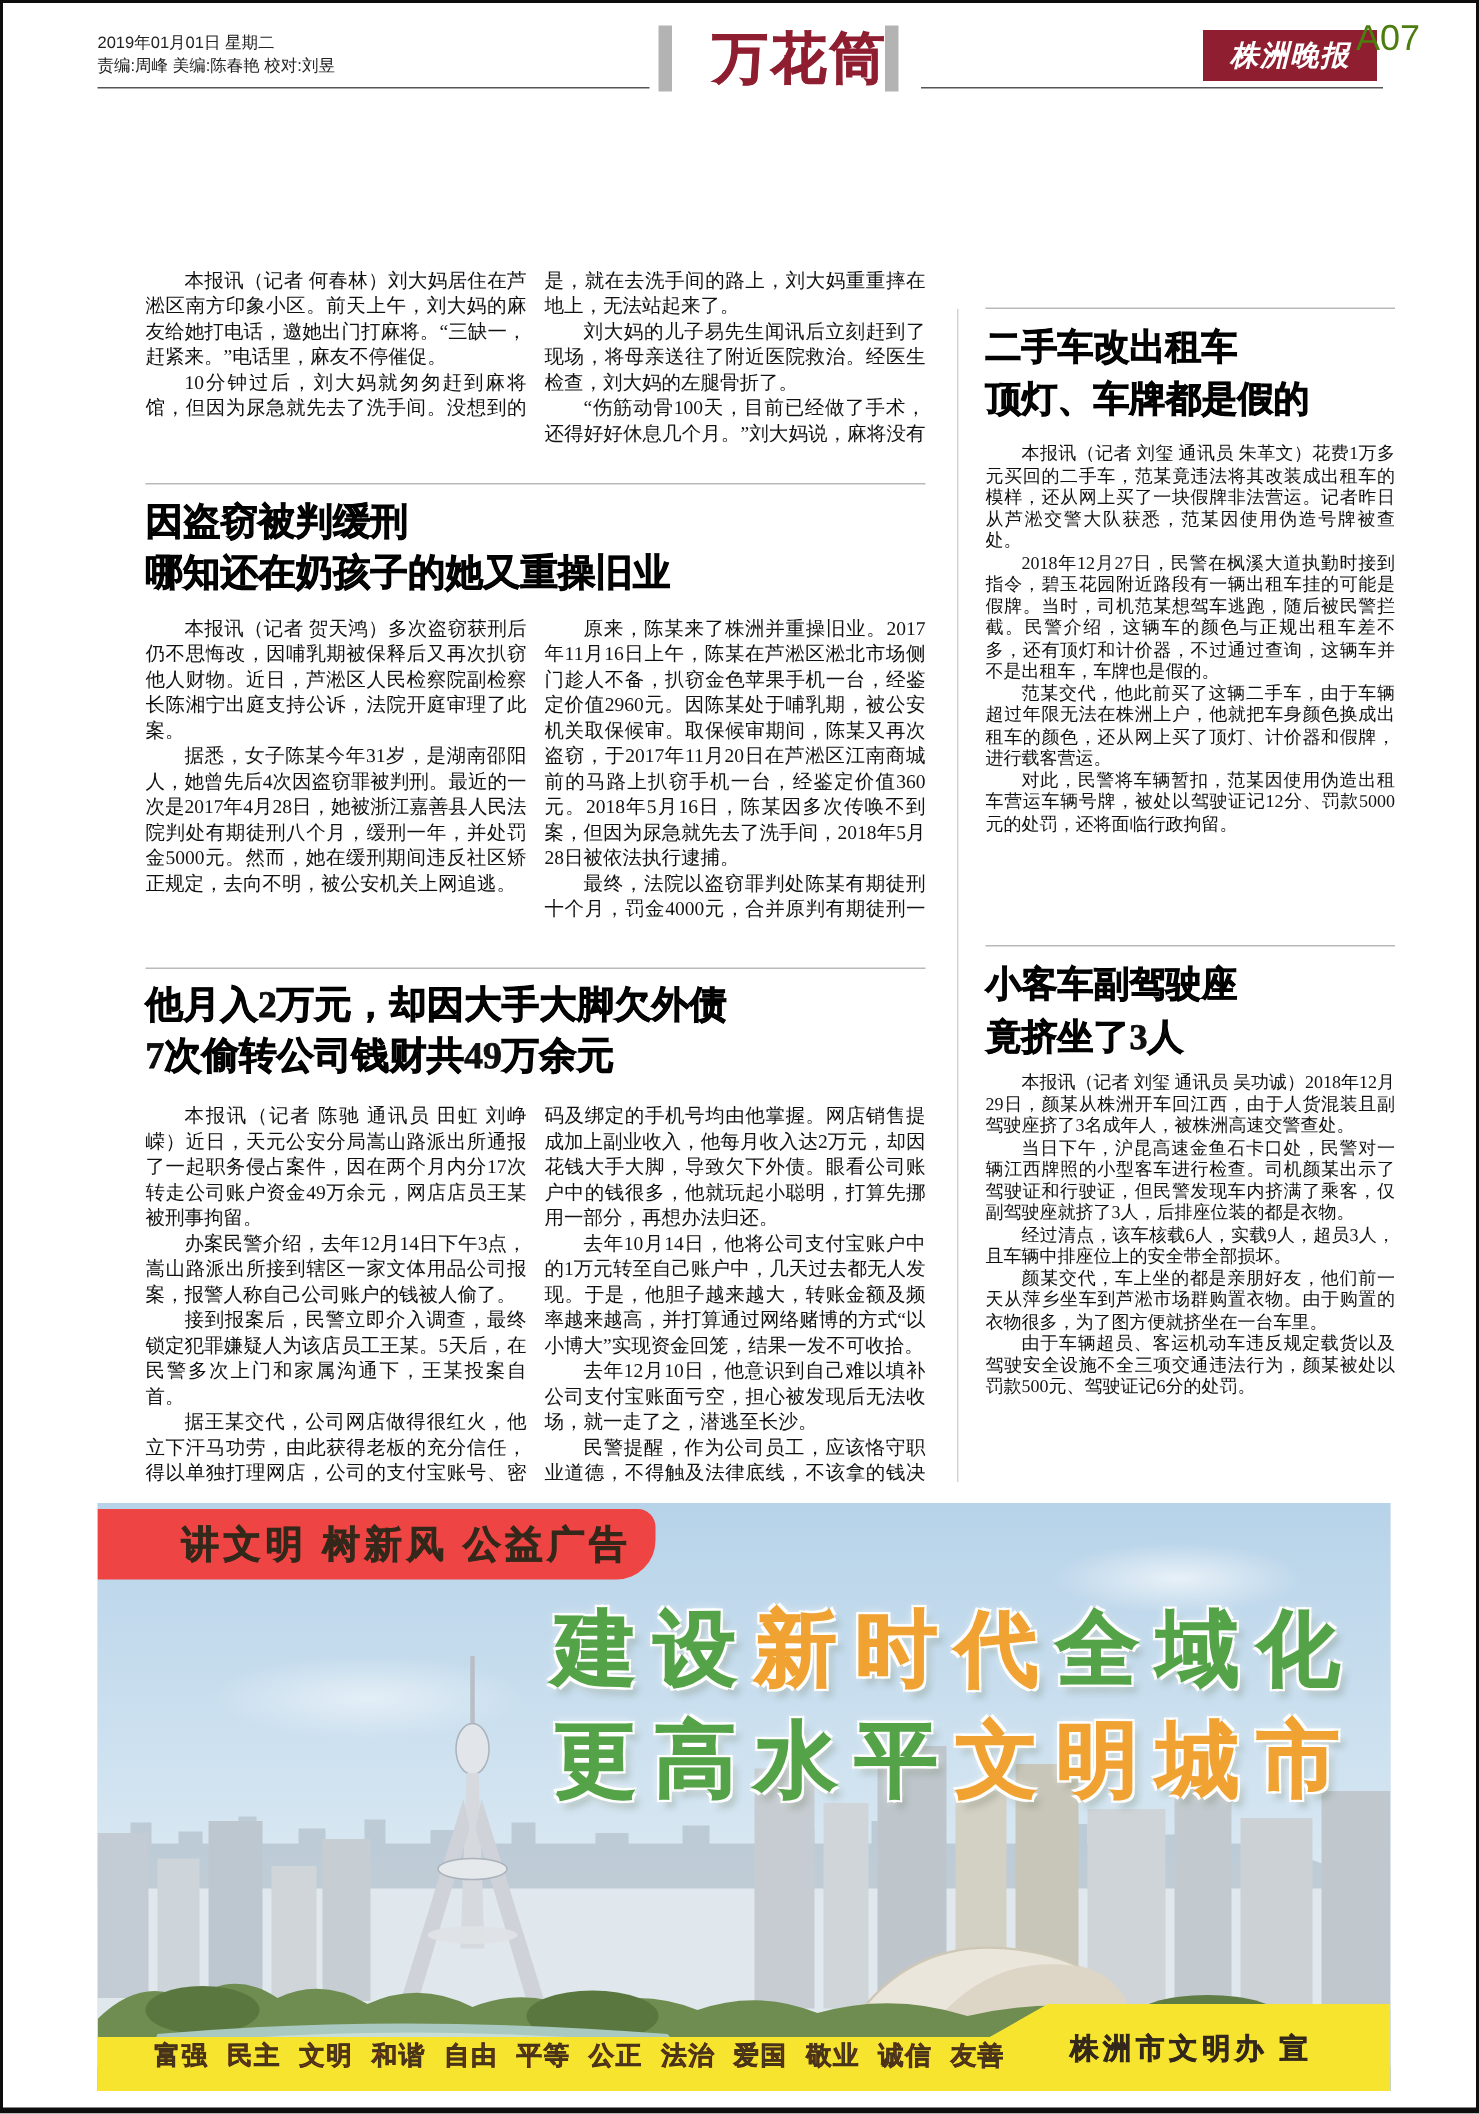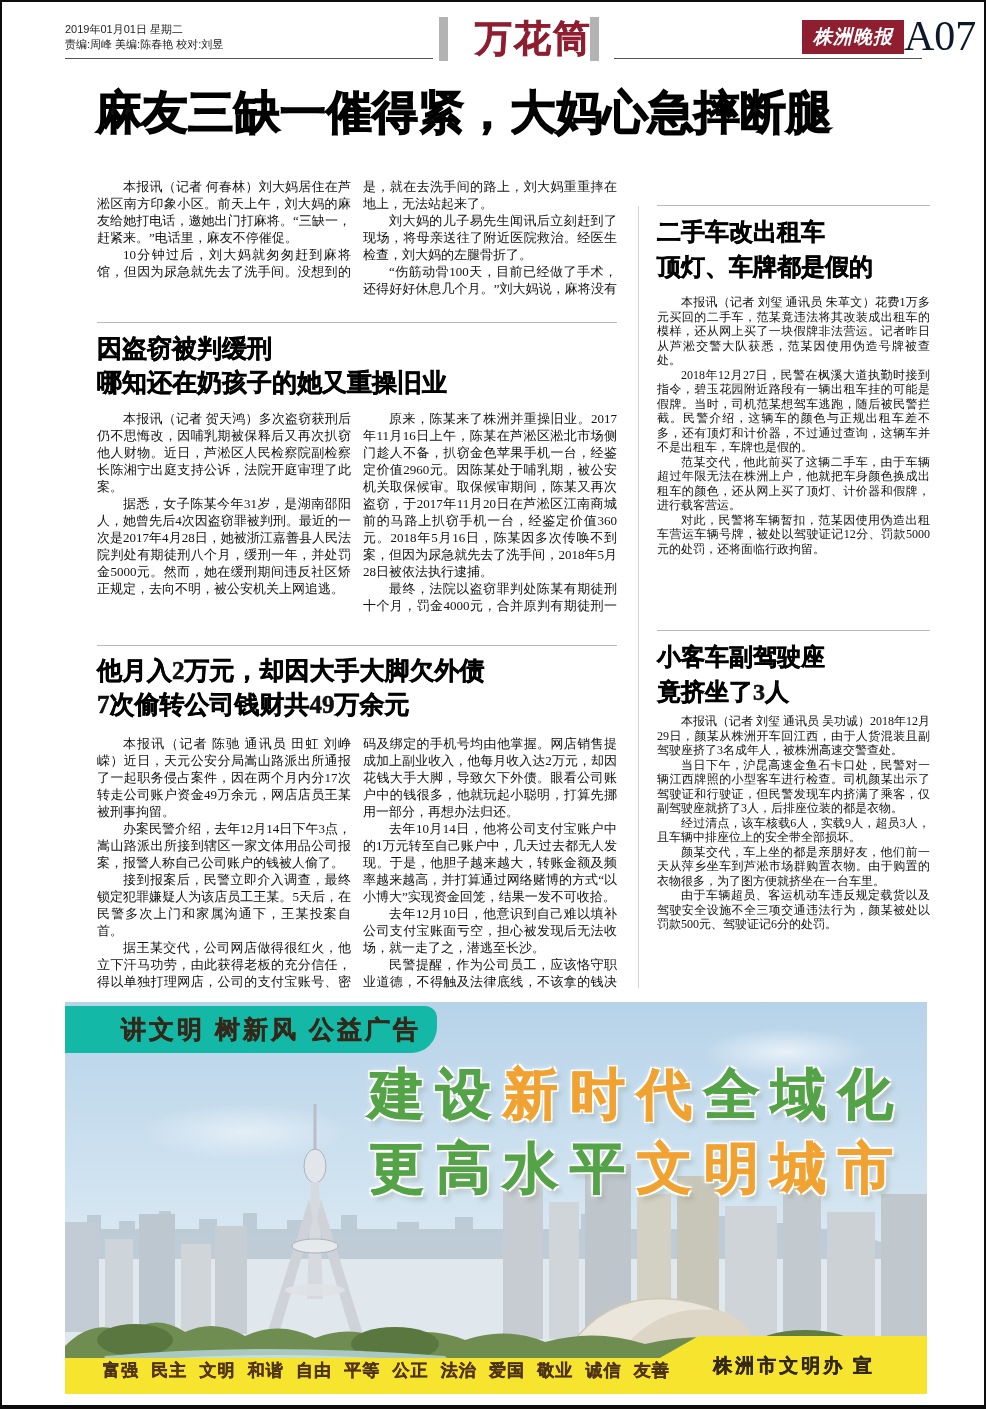"株洲晚报" .masthead { width: 102px -> 116px }
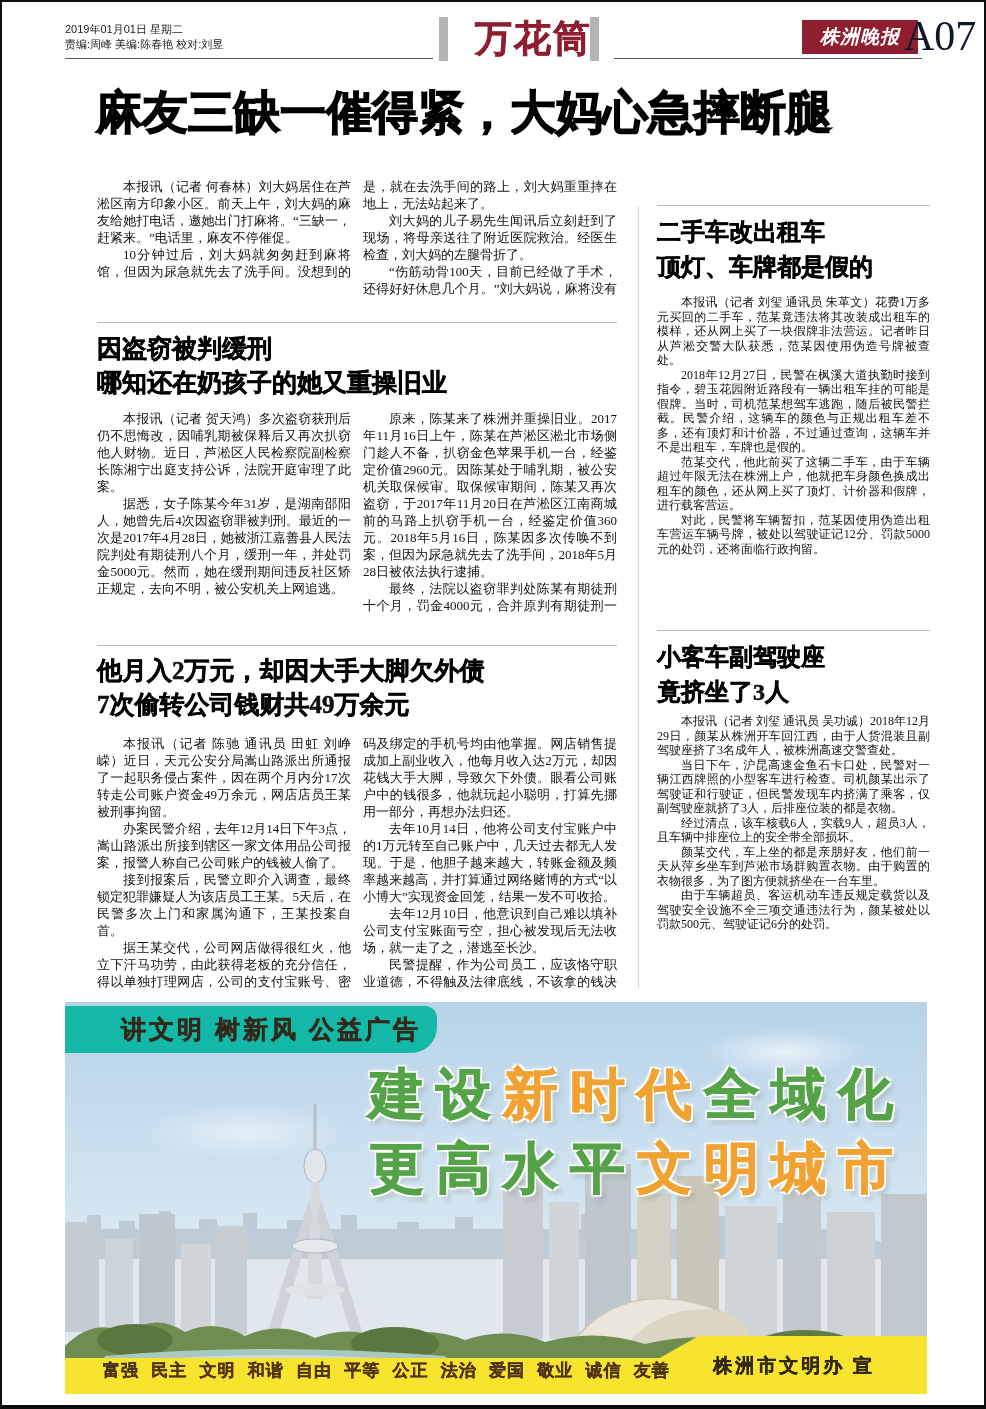"A07" .pageno { color: #0f172a -> #4d7c0f; font-family: Liberation Serif, serif -> Liberation Sans, sans-serif; font-size: 42px -> 24px }
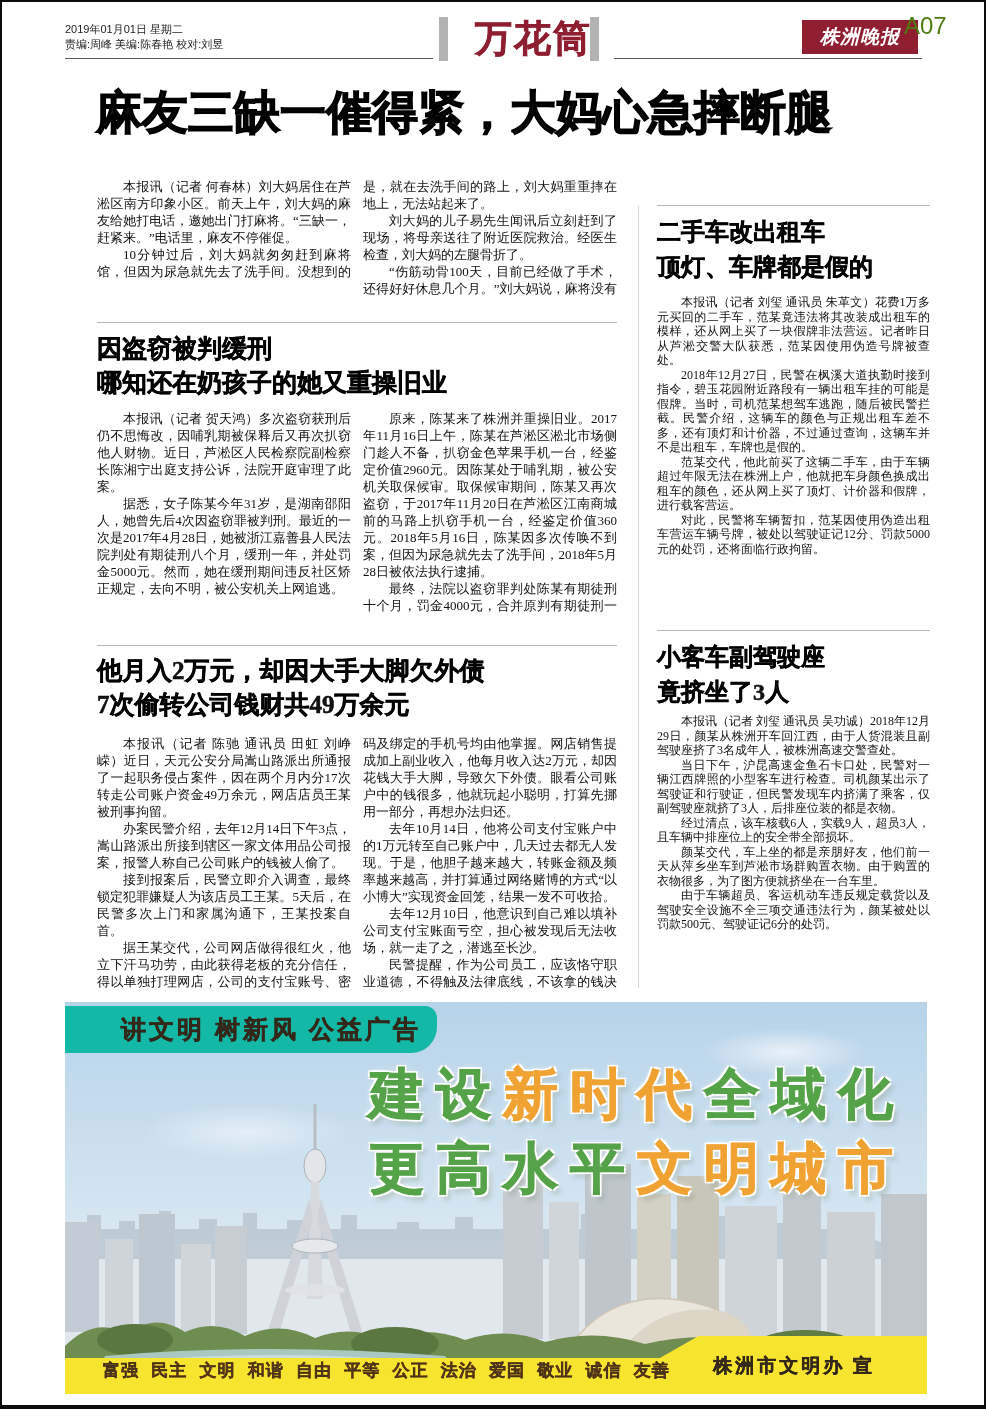"麻友三缺一催得紧，大妈心急摔断腿" div.abs { html: <div>麻友三缺一催得紧，大妈心急摔断腿</div> -> none }
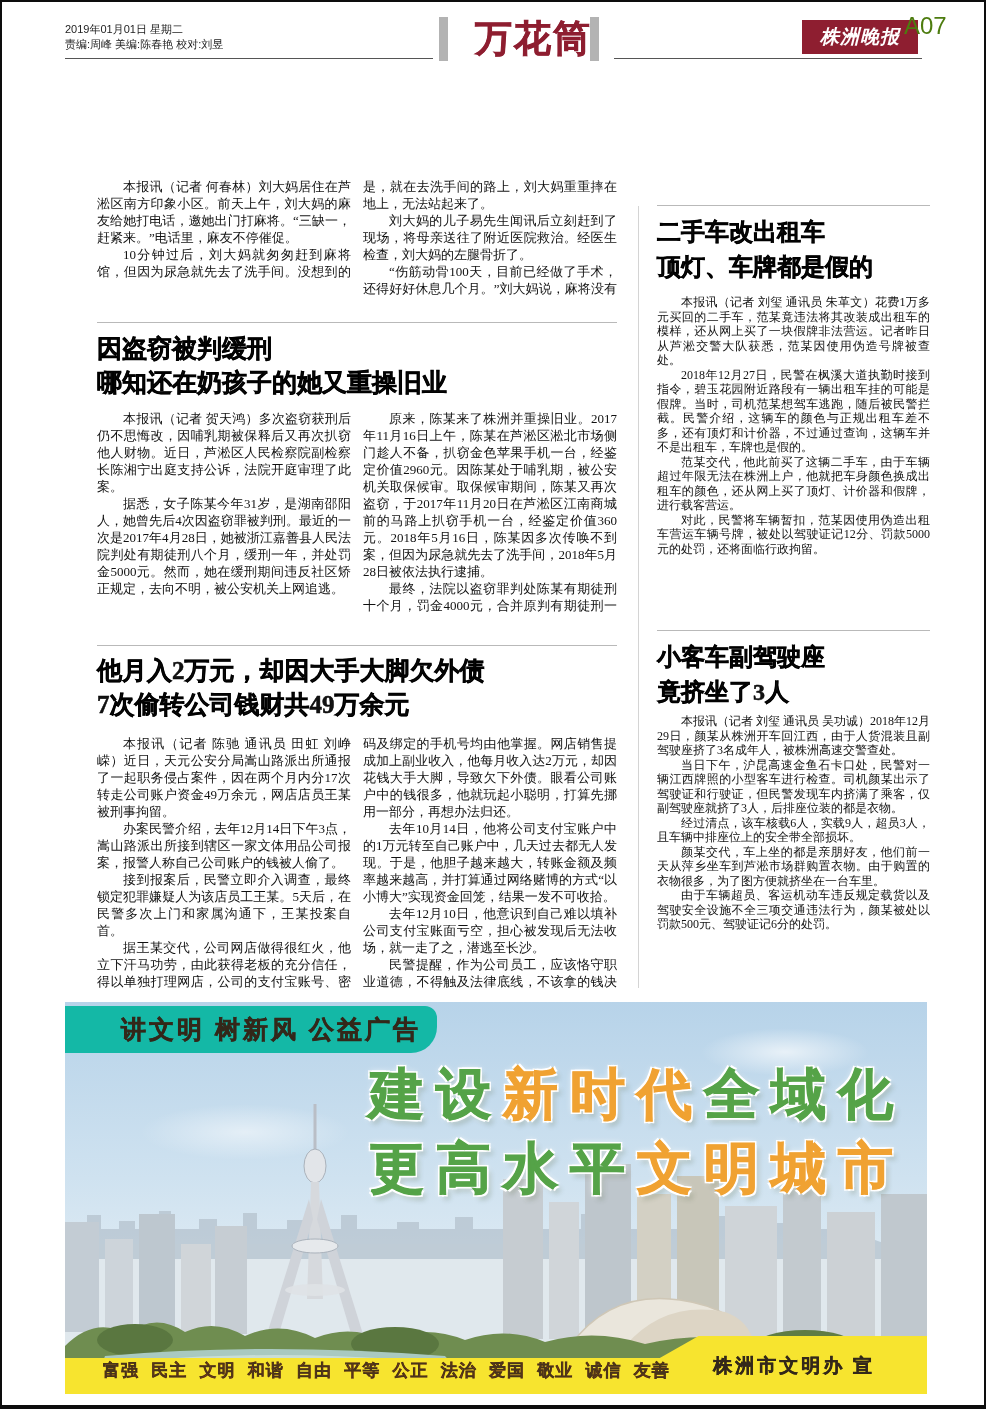"讲文明 树新风 公益广告" .ad-banner { background: #14b8a6 -> #ef4444 }
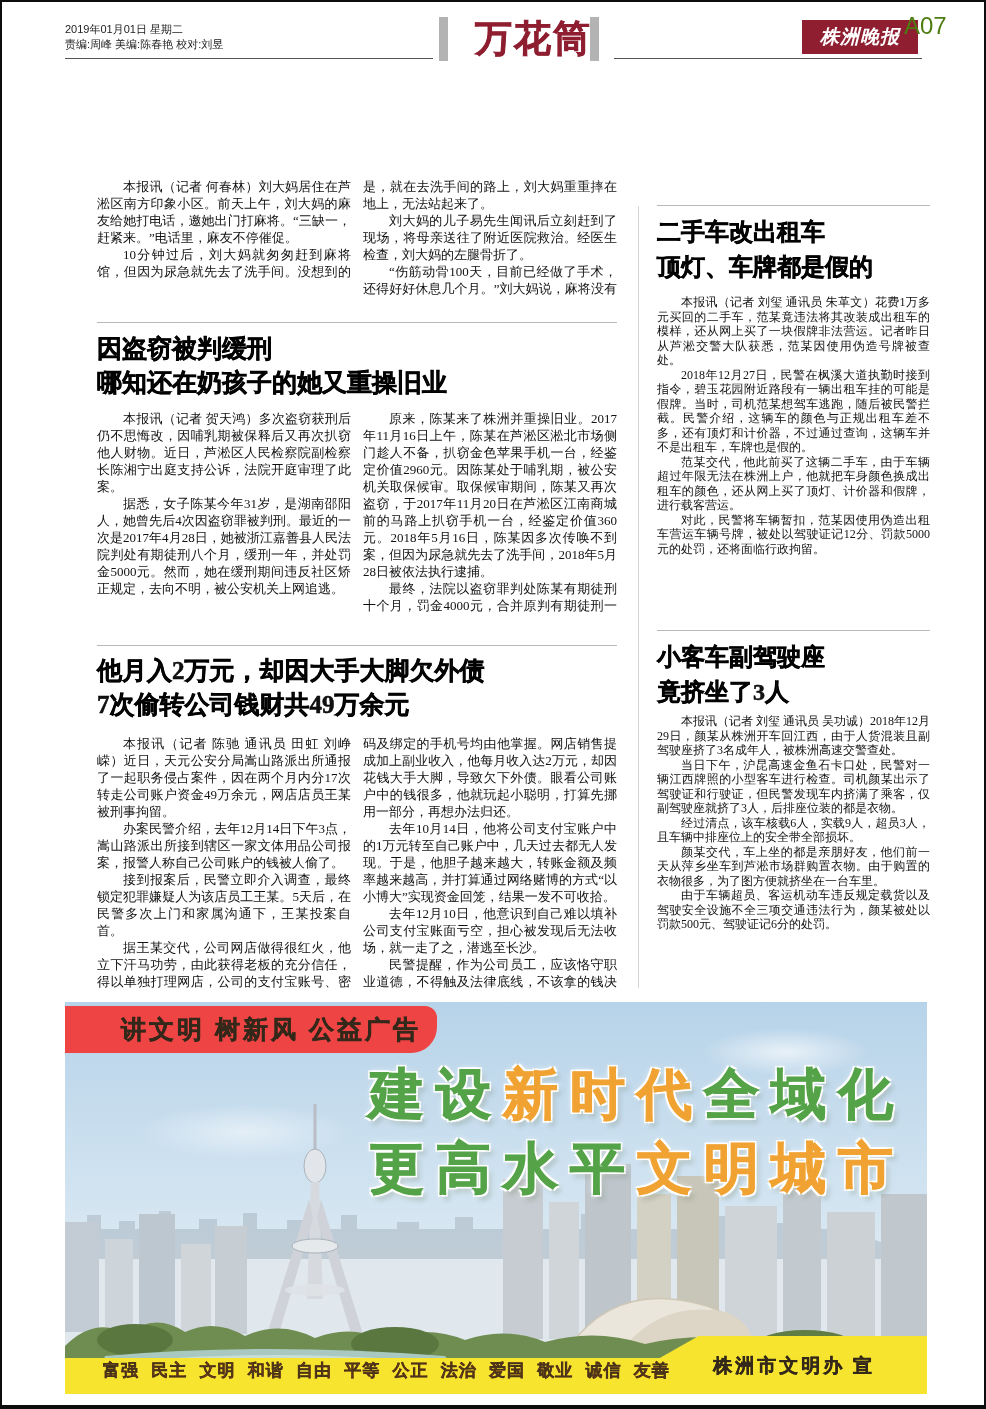"建设新时代全域化" .ad-slogan { font-family: Liberation Mono, monospace -> Liberation Sans, sans-serif }
